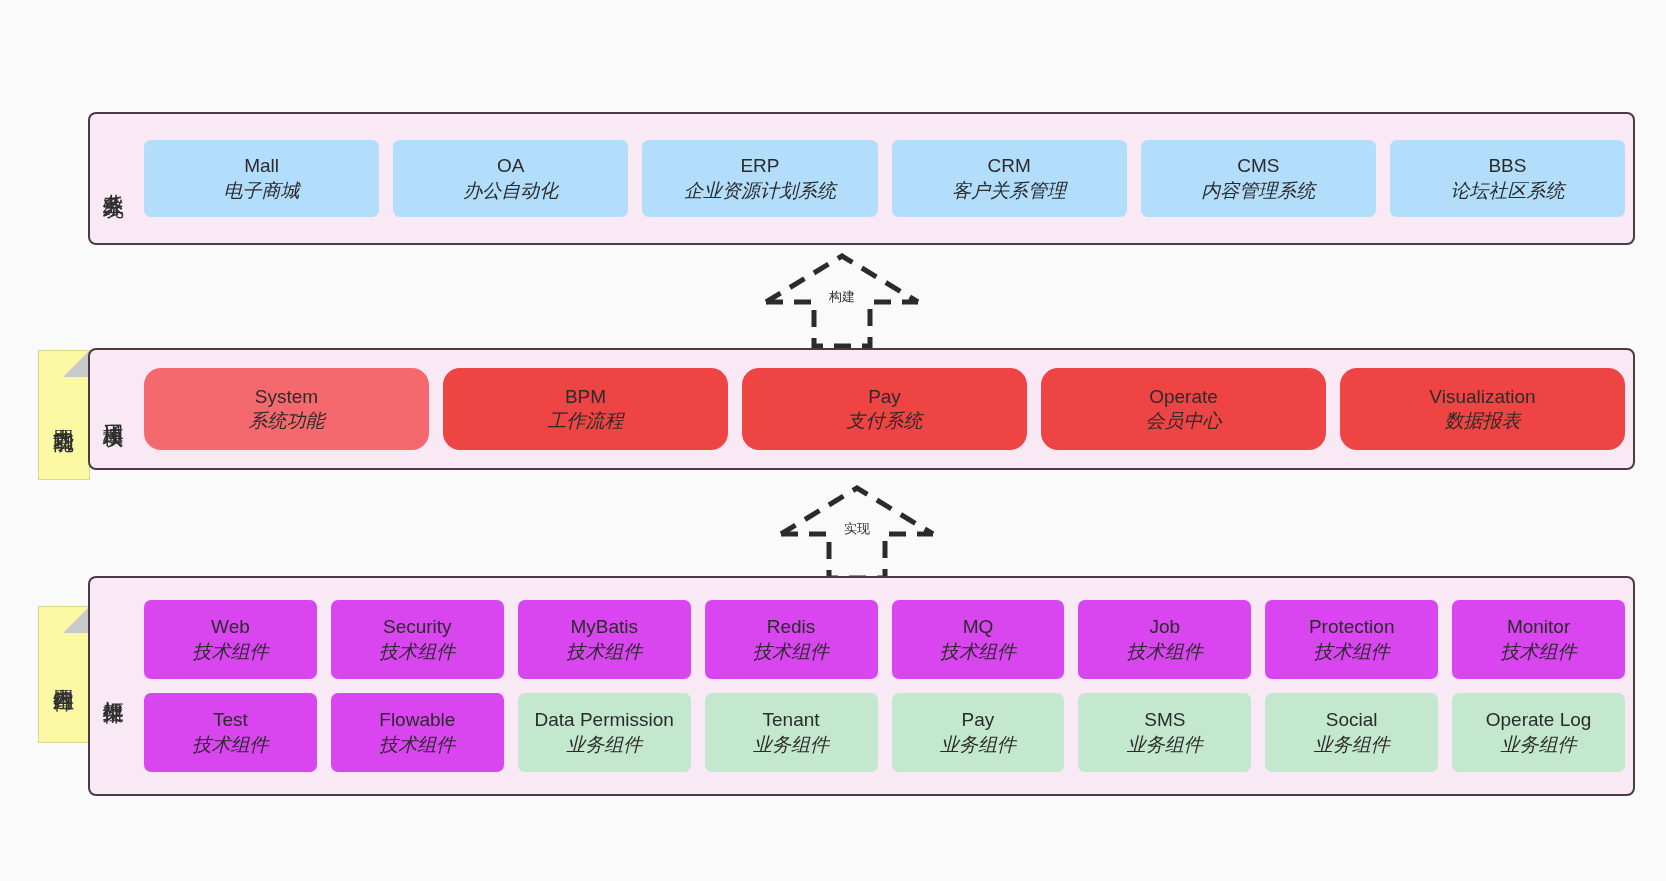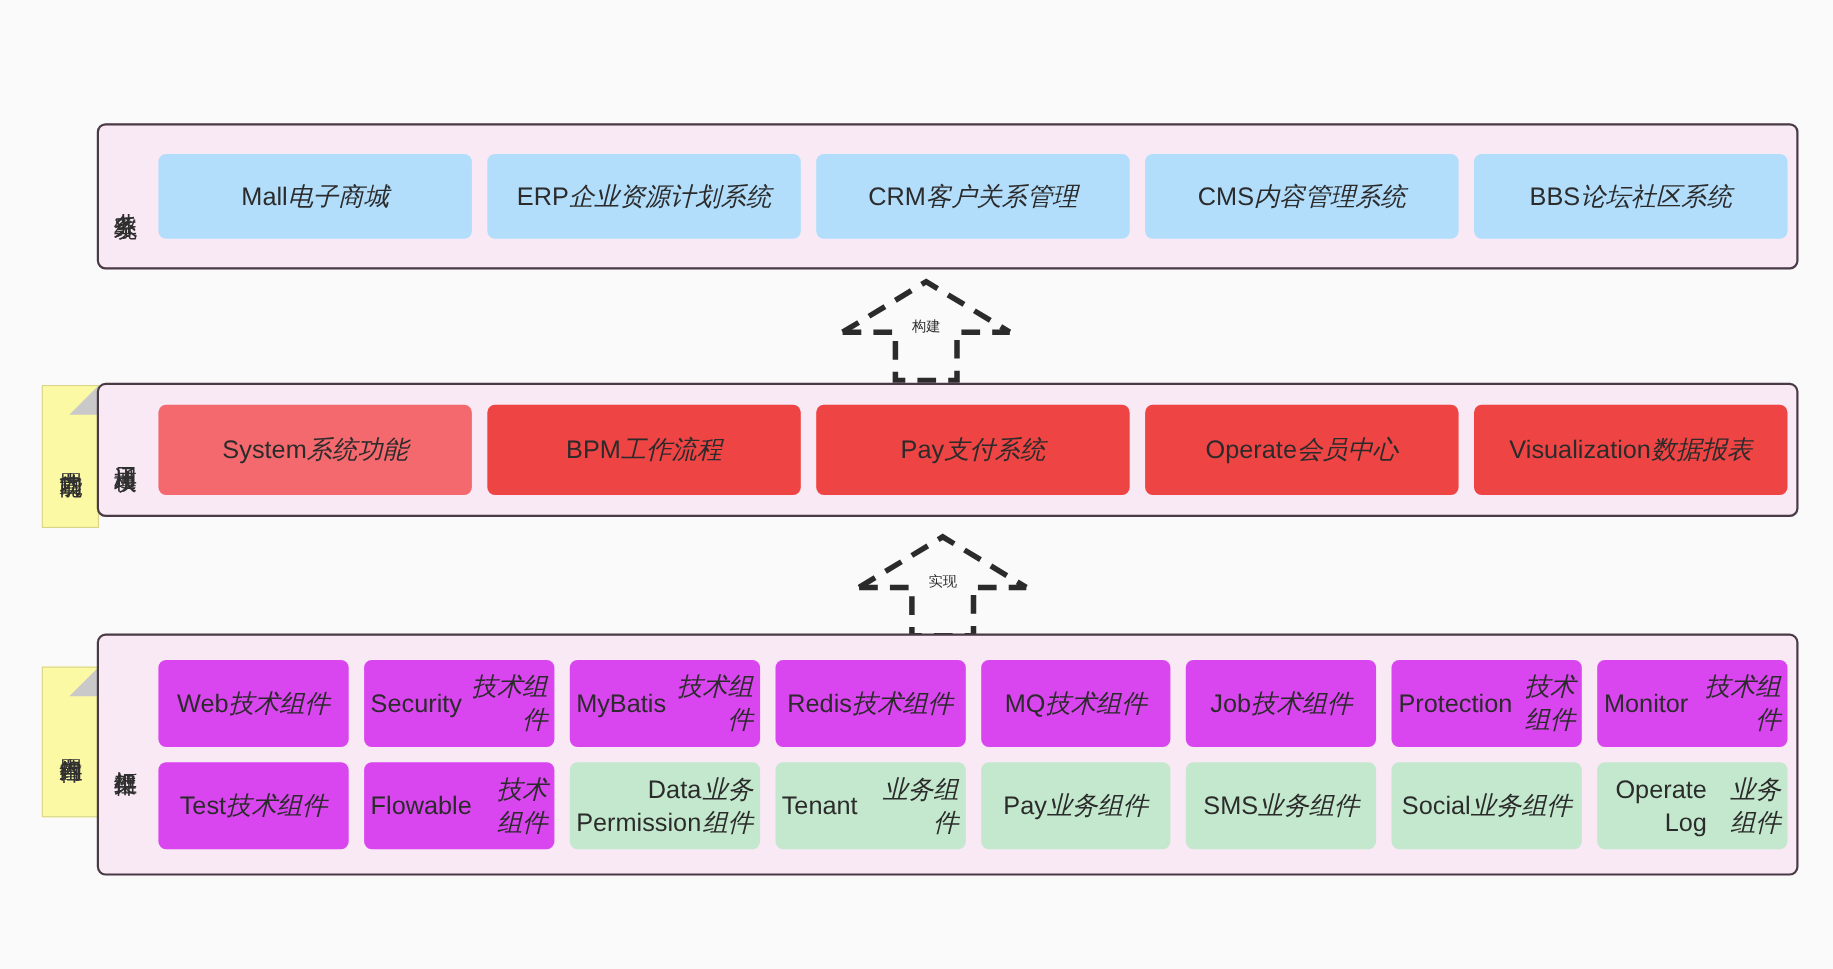"Mall" .card { flex-direction: row -> column; font-size: 23px -> 19px }
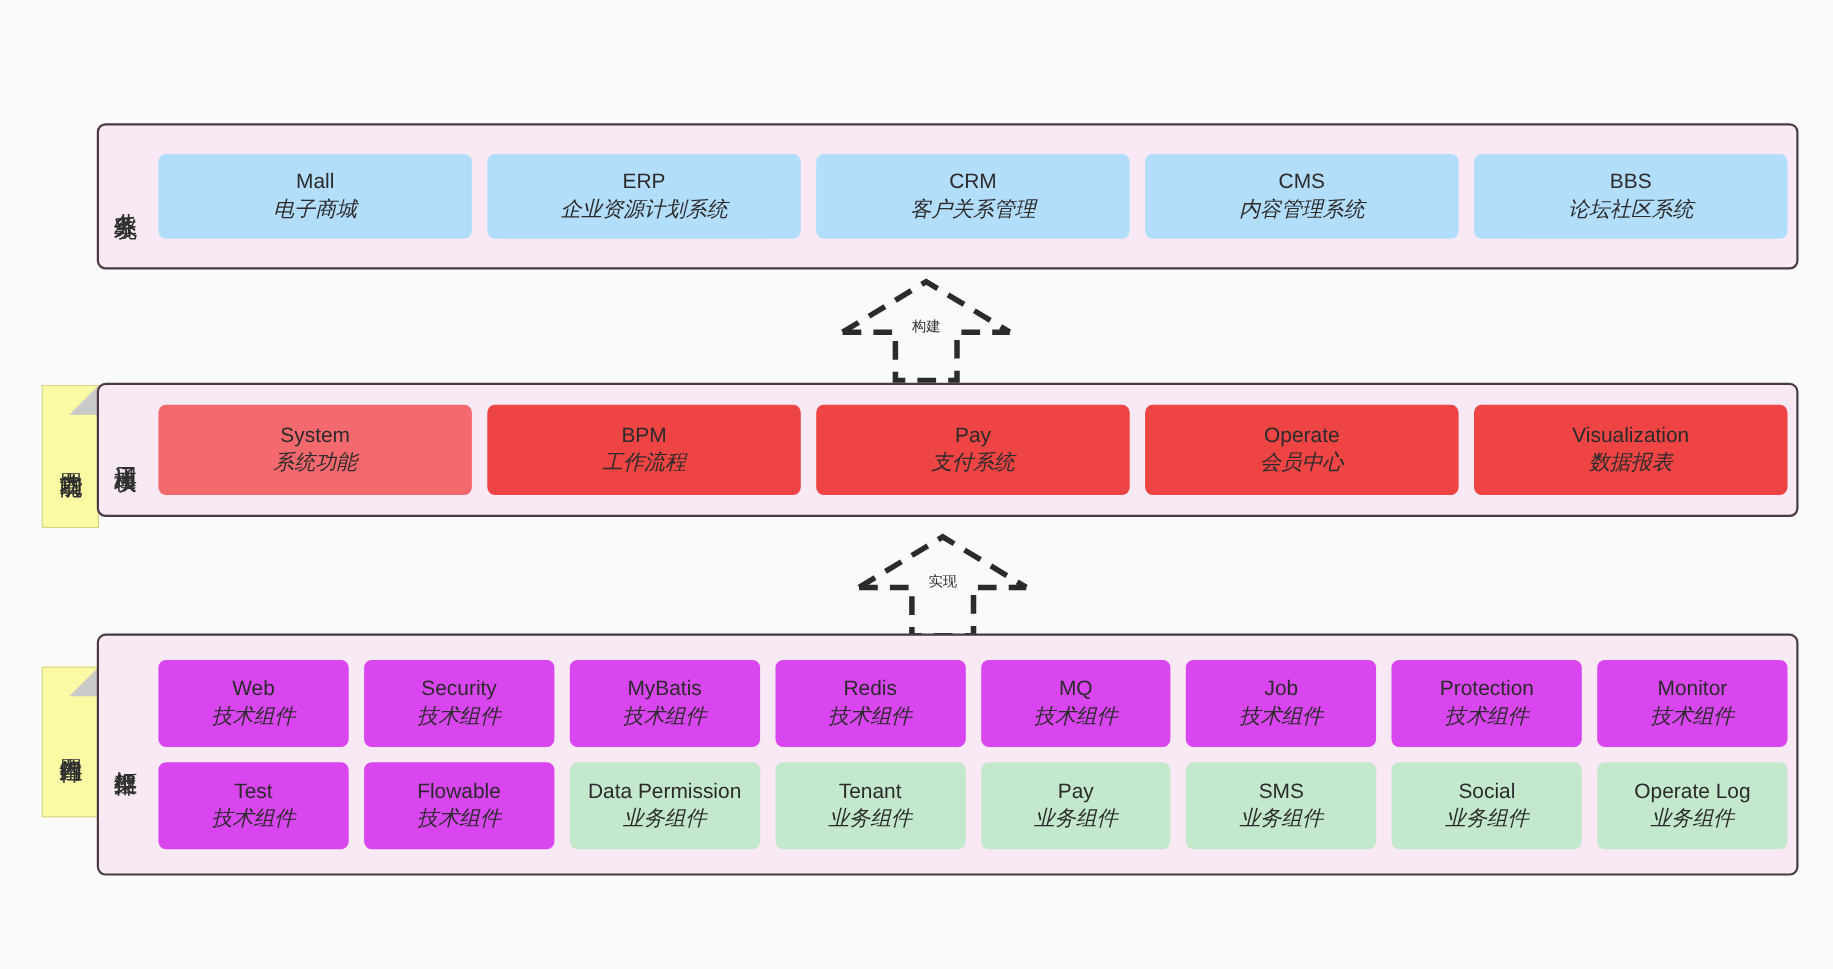"OA" div.card { html: none -> <div> <span>OA</span> <span>办公自动化</span> </div> }
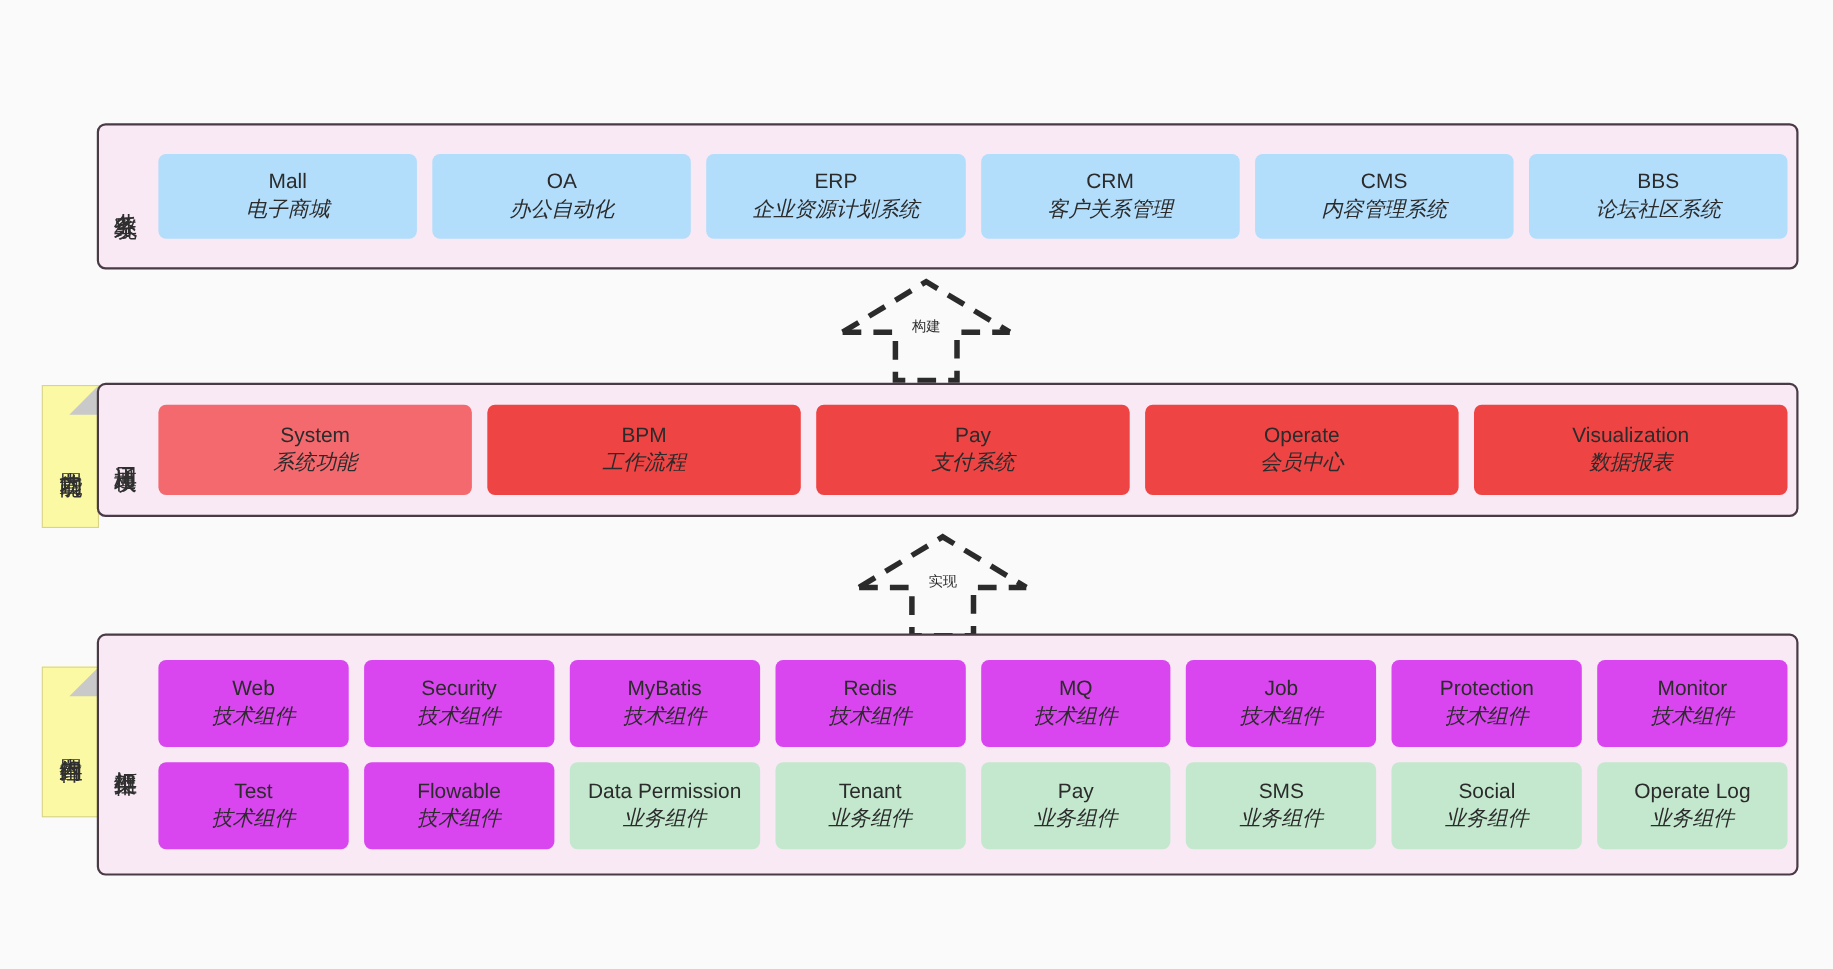"System" #tier-modules .card { border-radius: none -> 17px }
